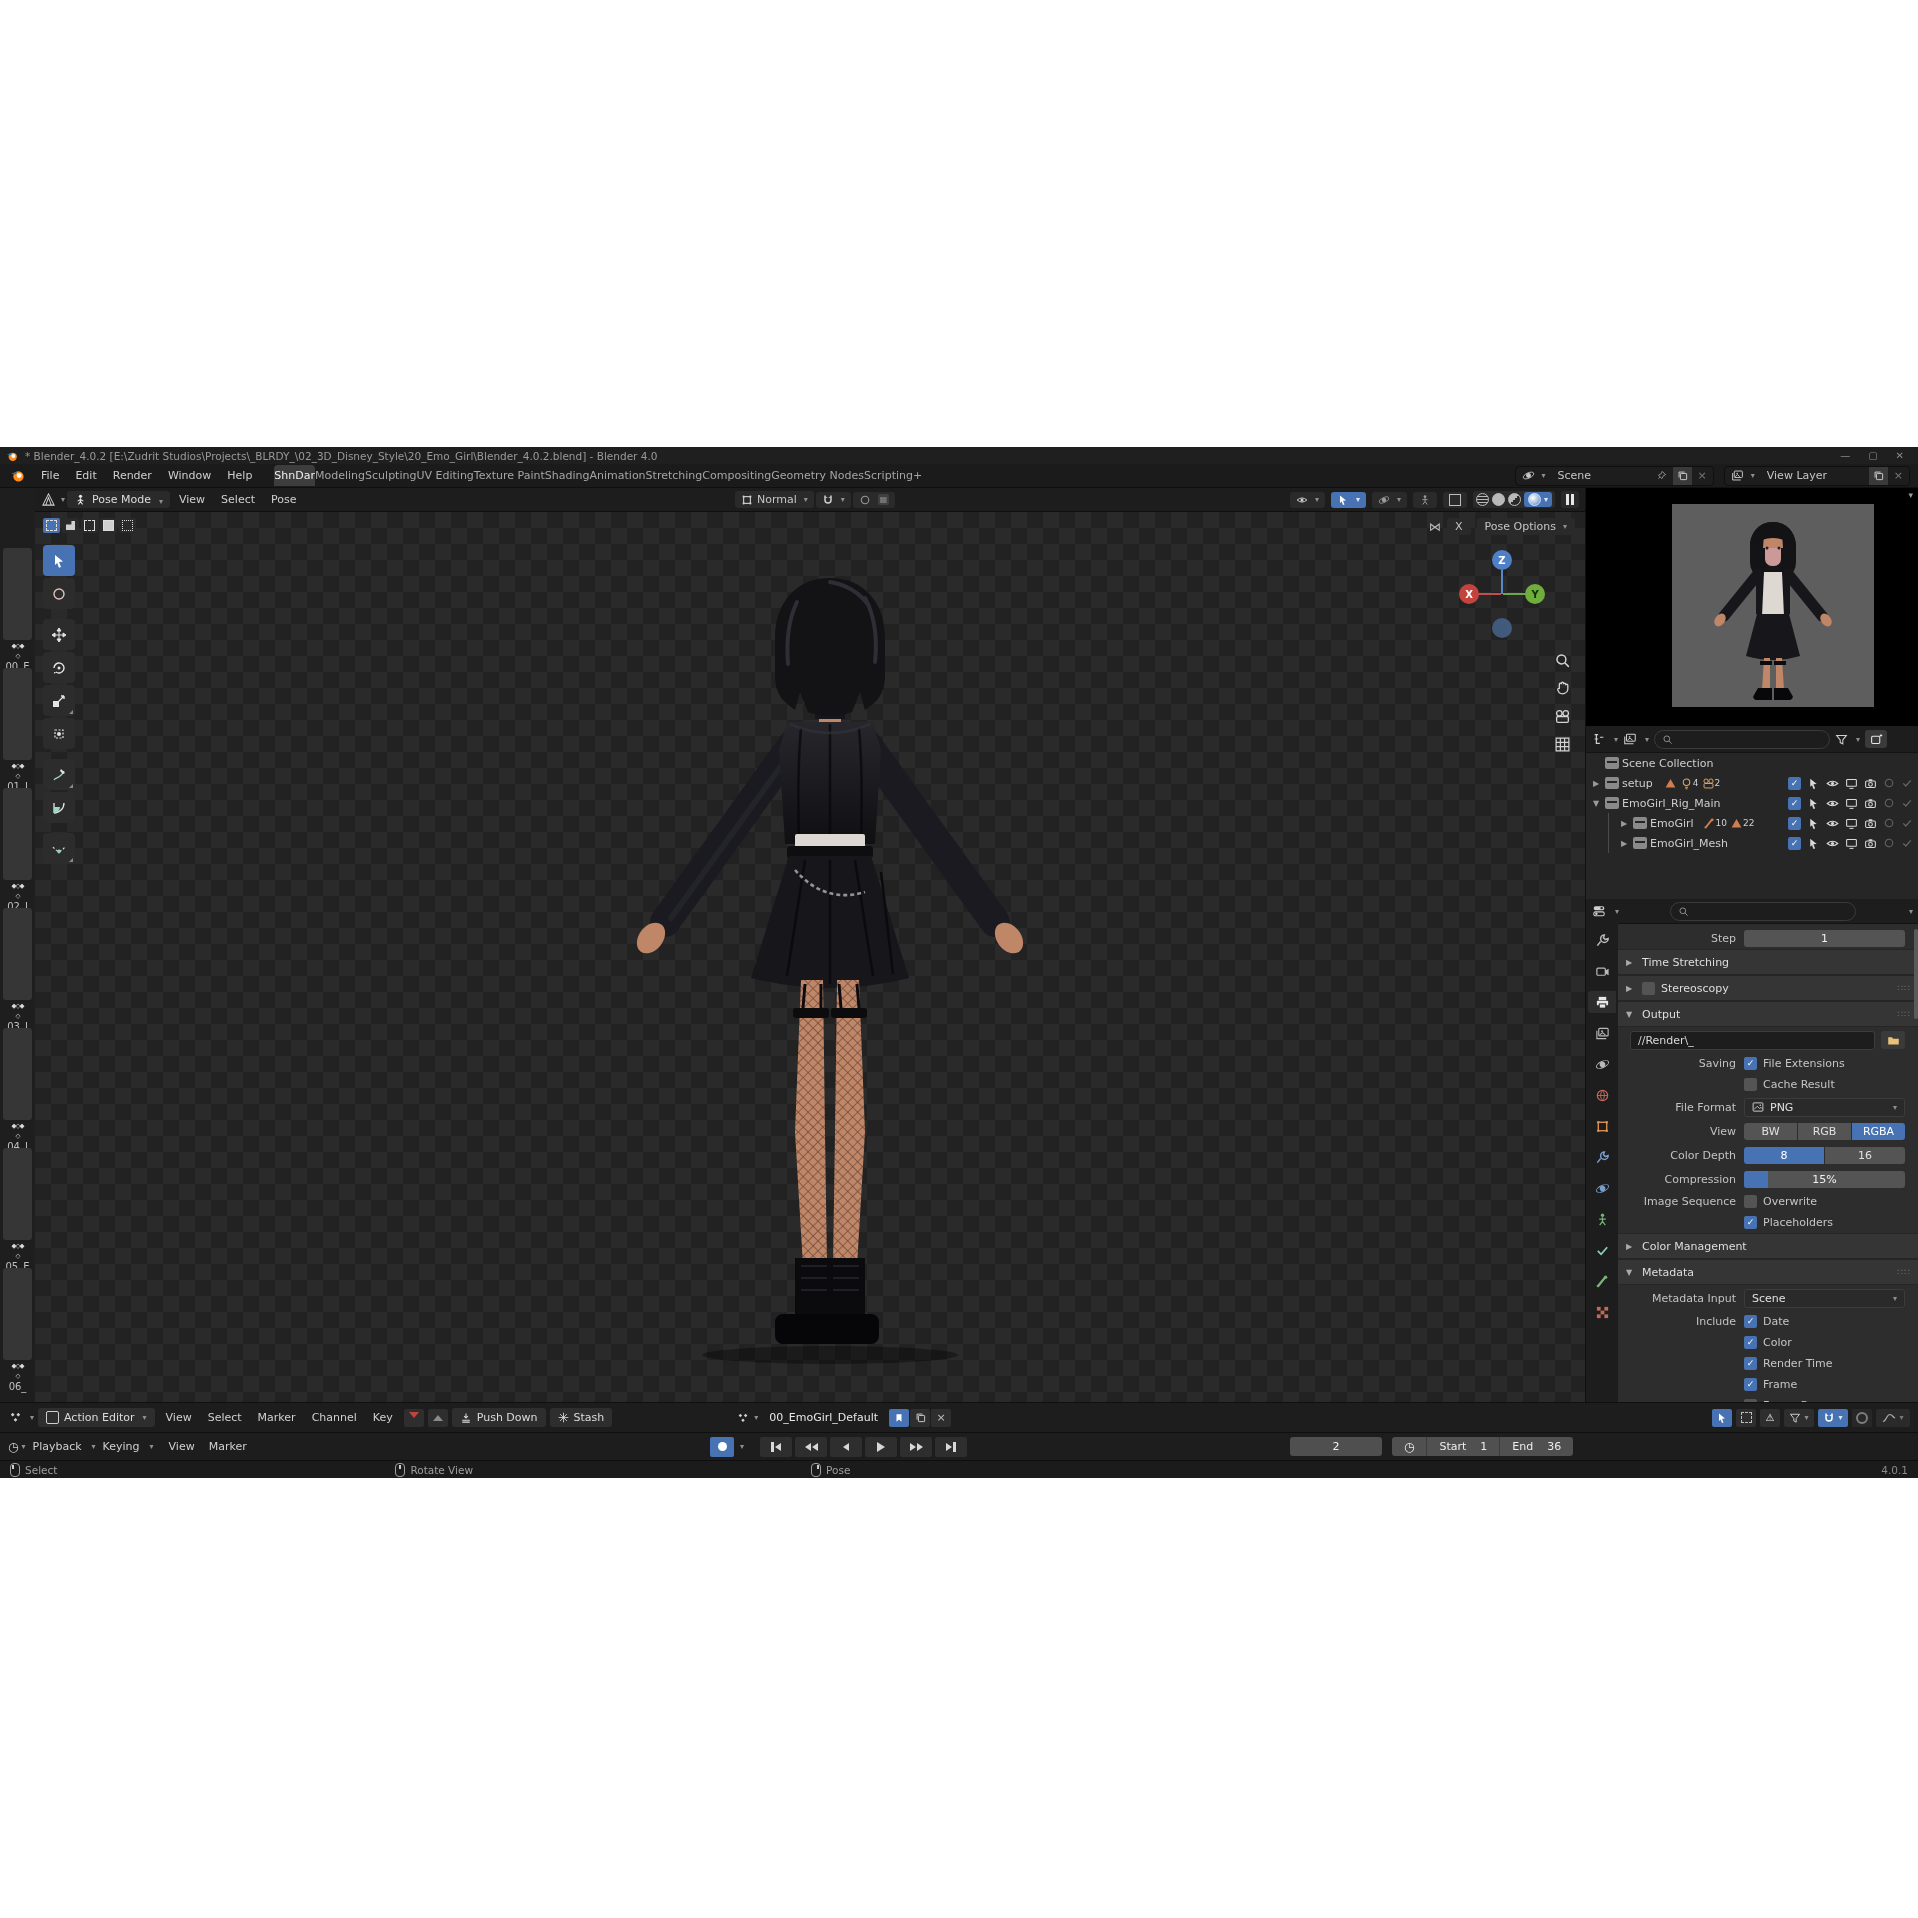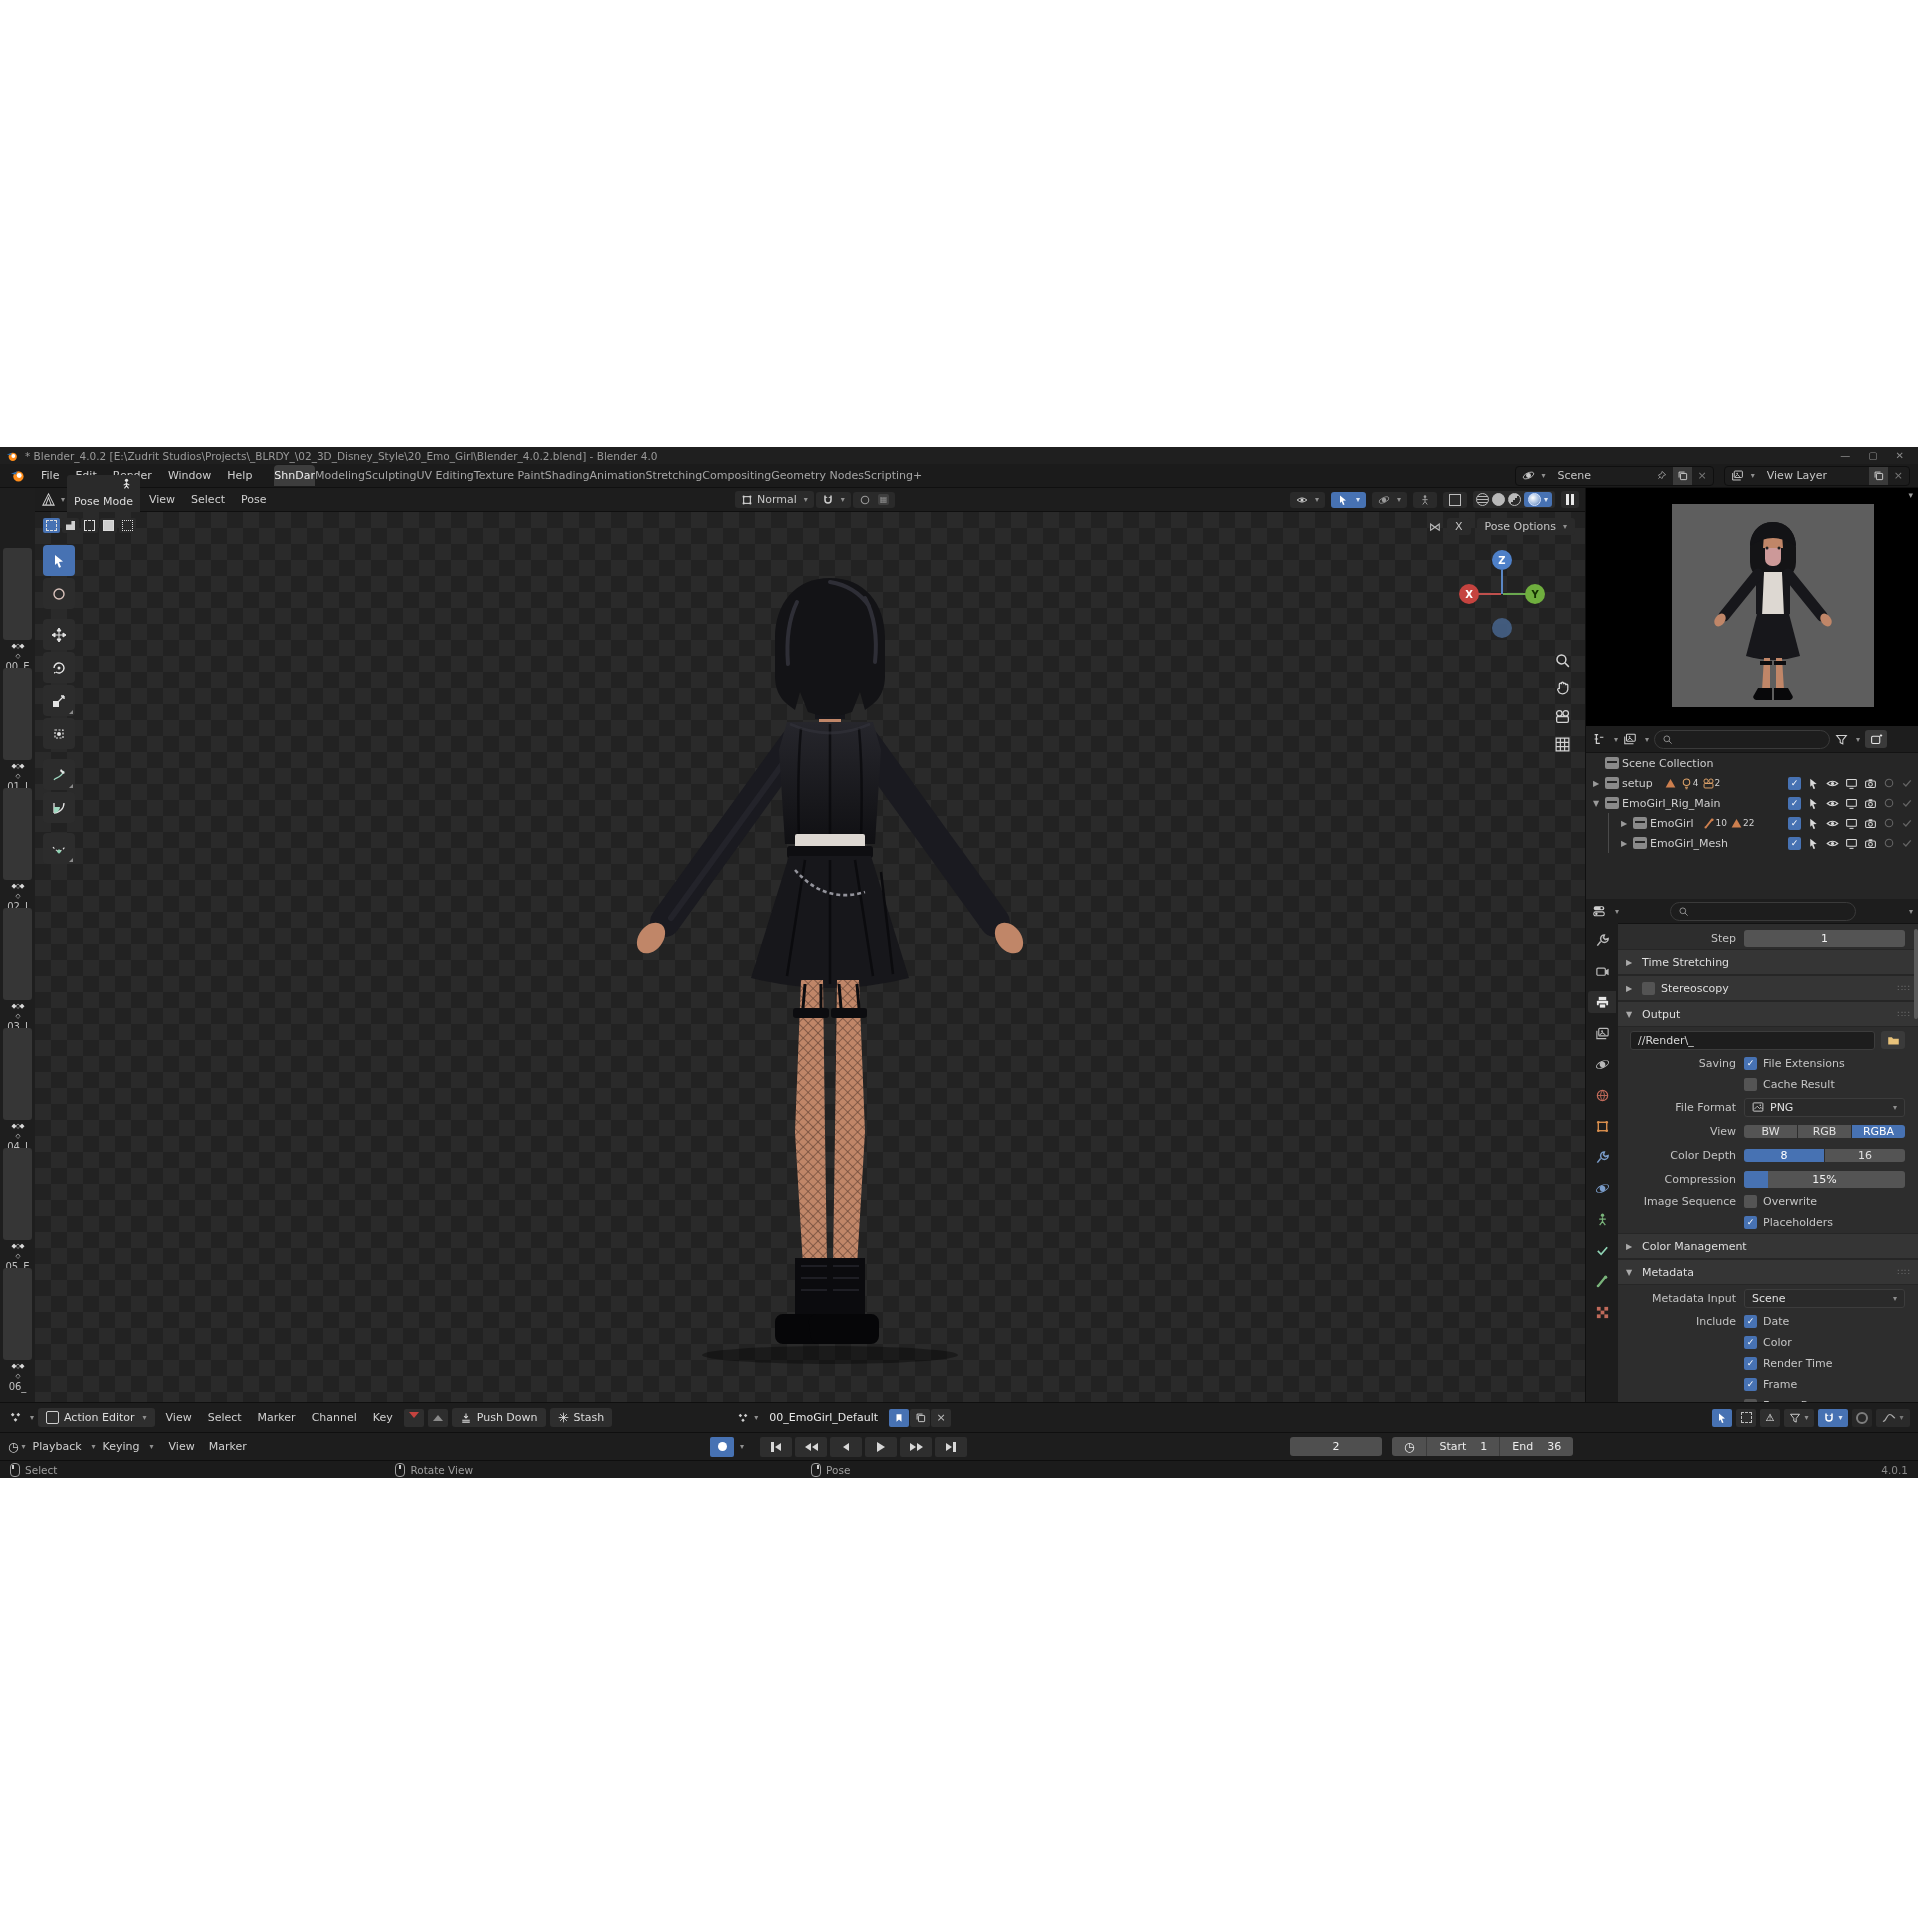"Pose Mode" .modebtn { flex-direction: column -> none }
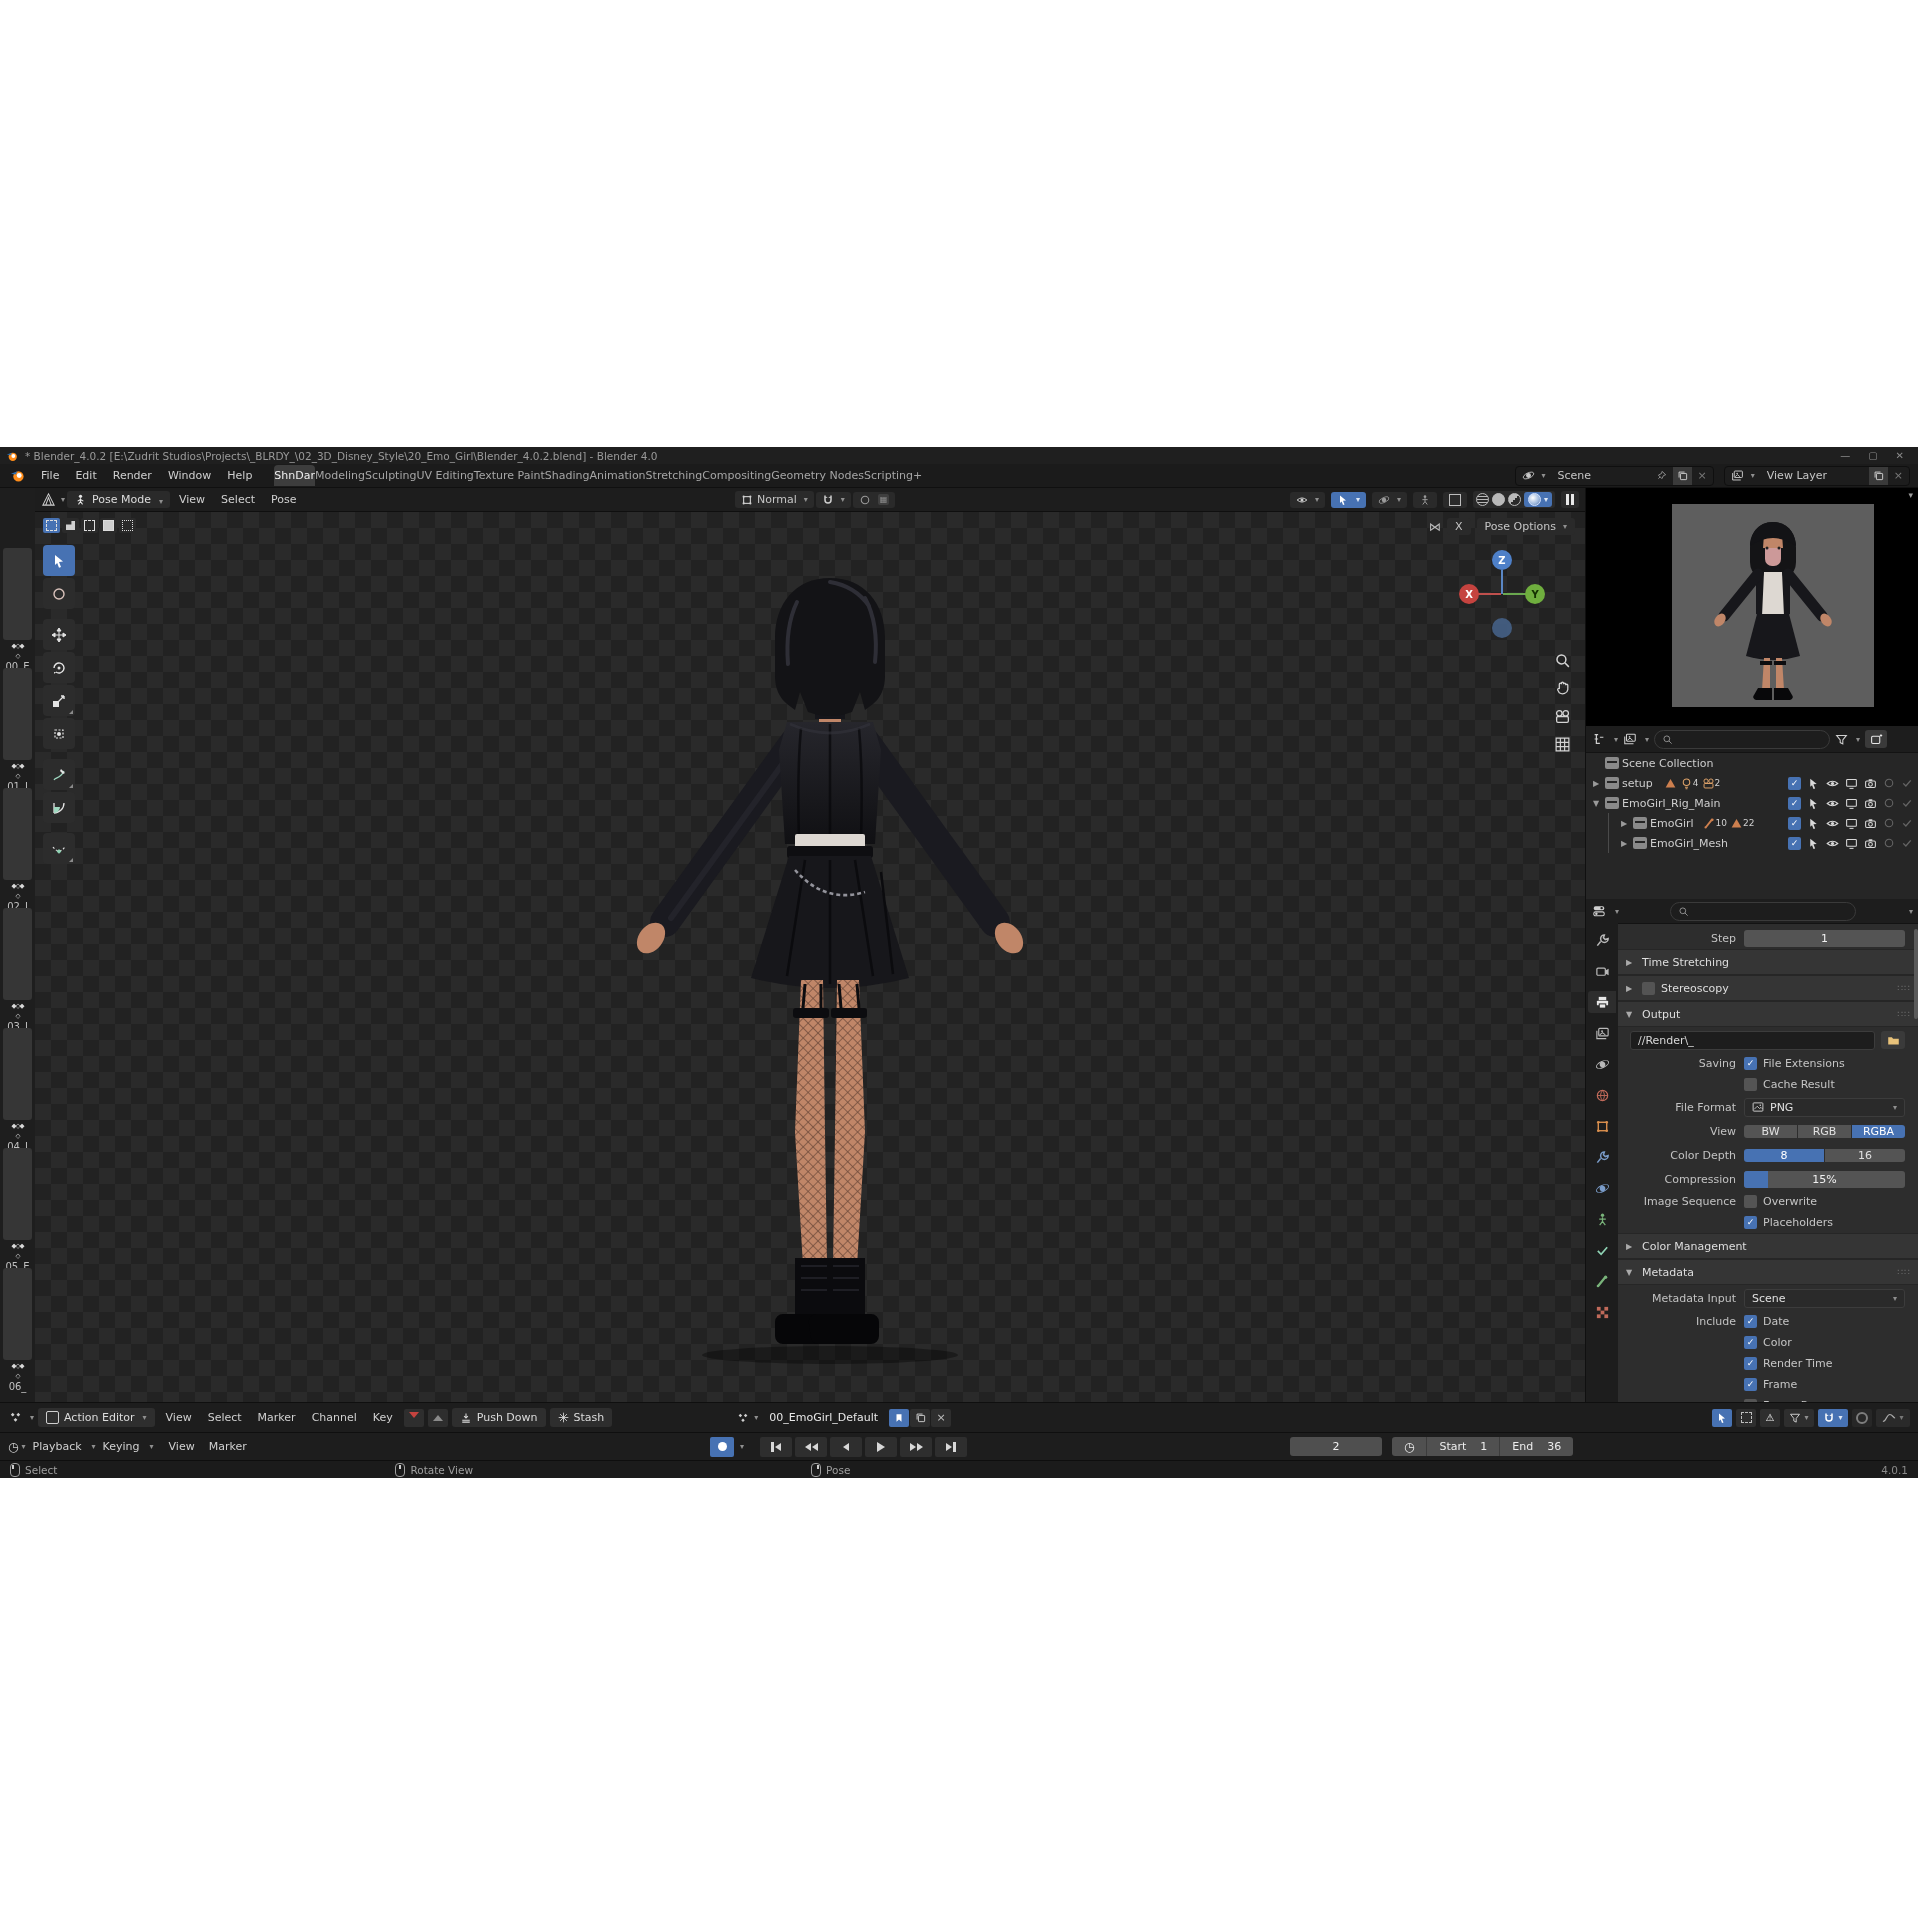"BW" .segrow { align-items: center -> none }
